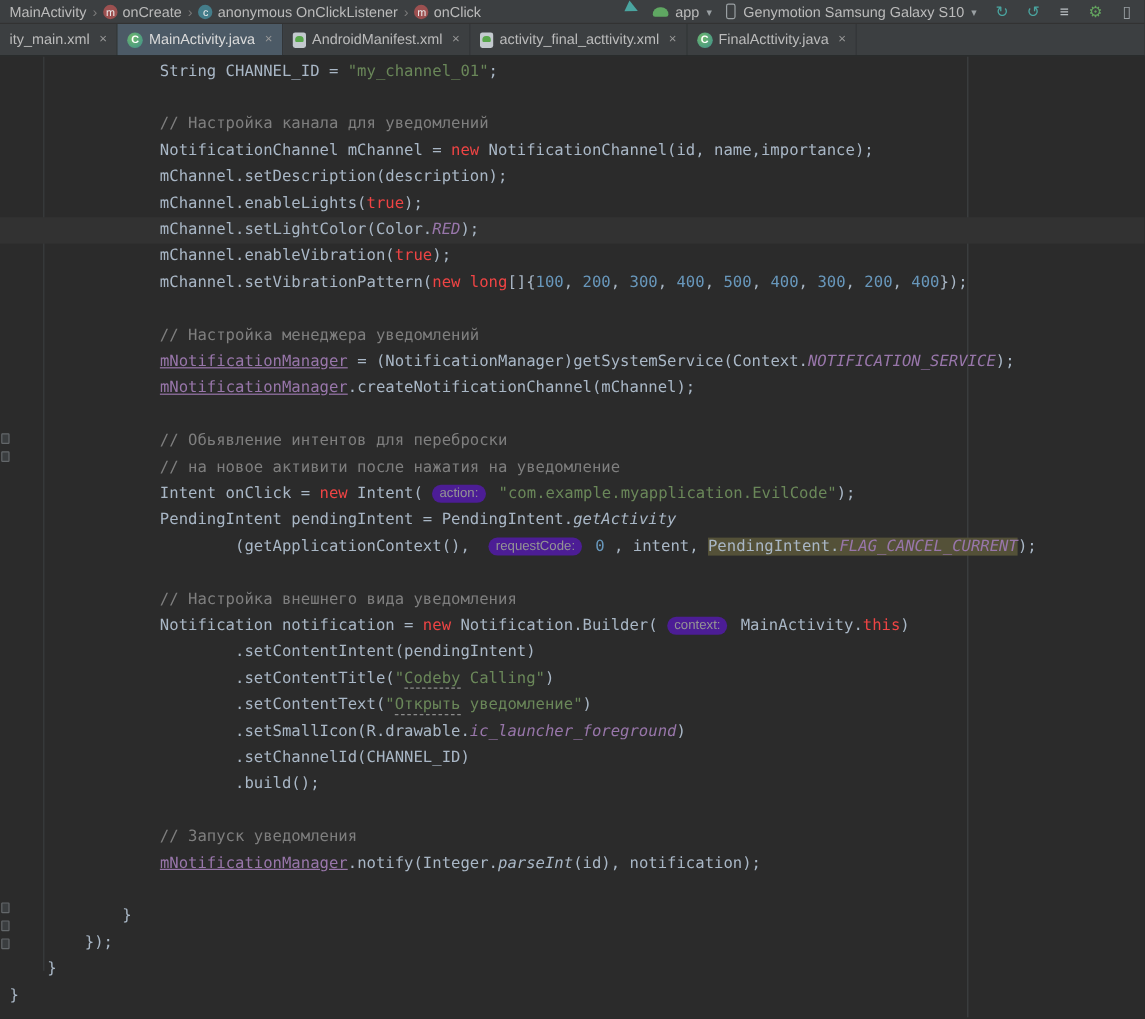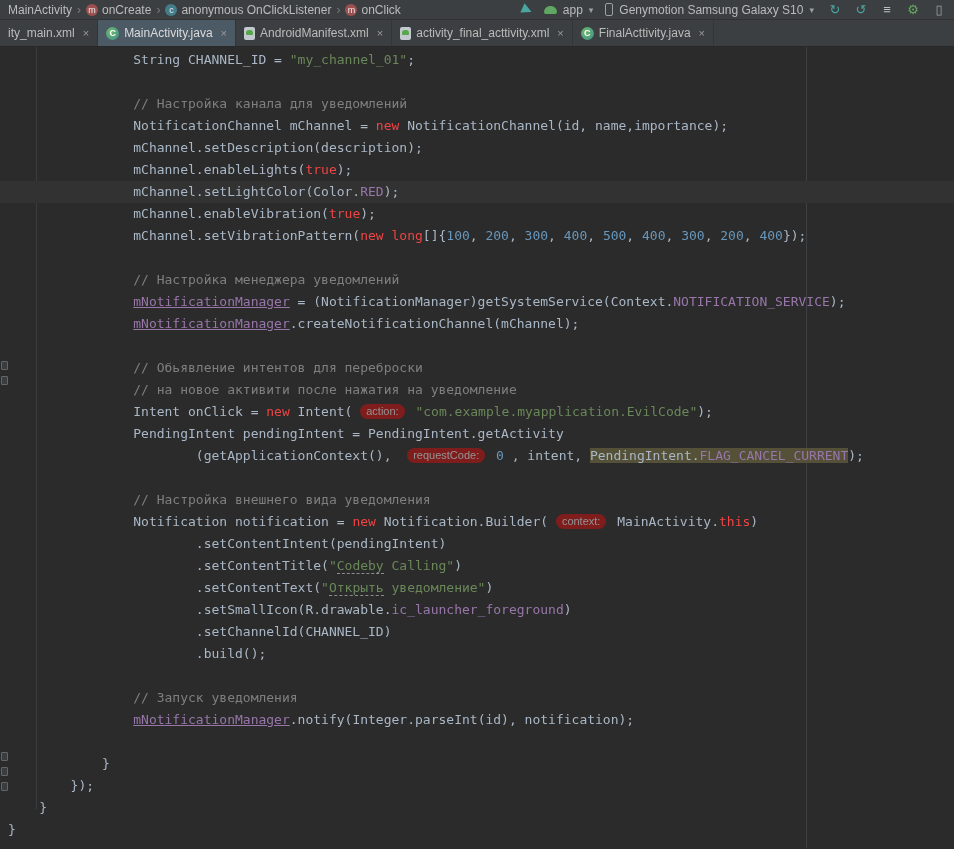"app" .tright { align-items: center -> none }
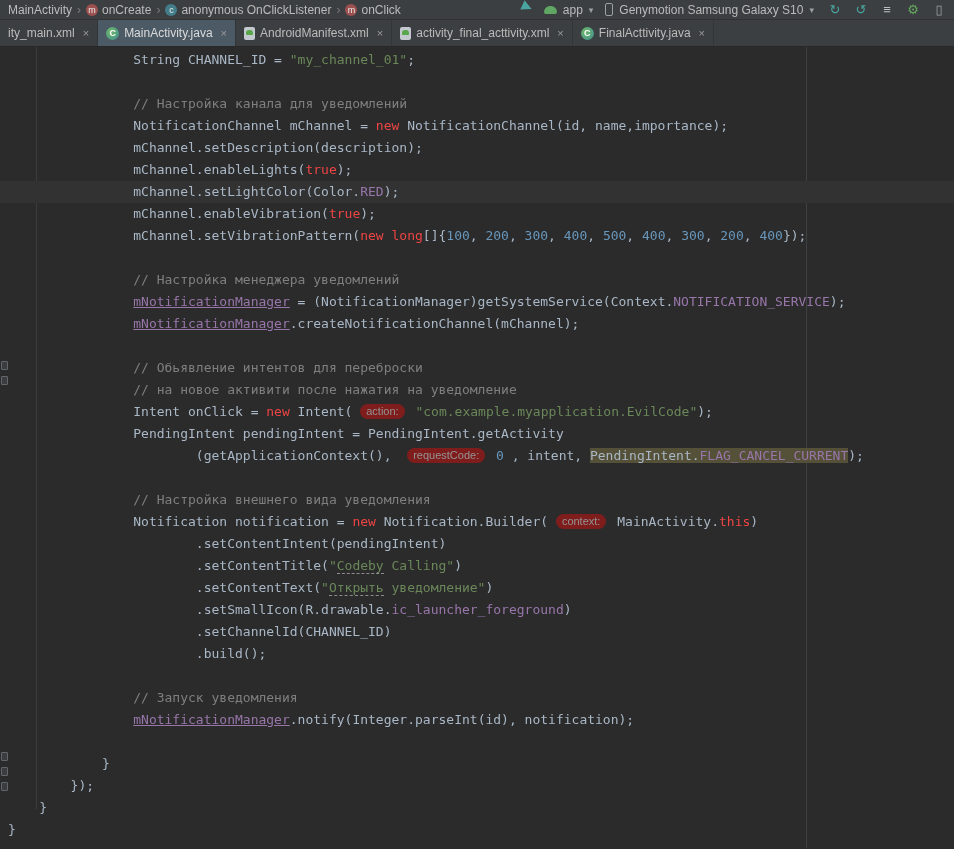"RED" .it { font-style: none -> italic }
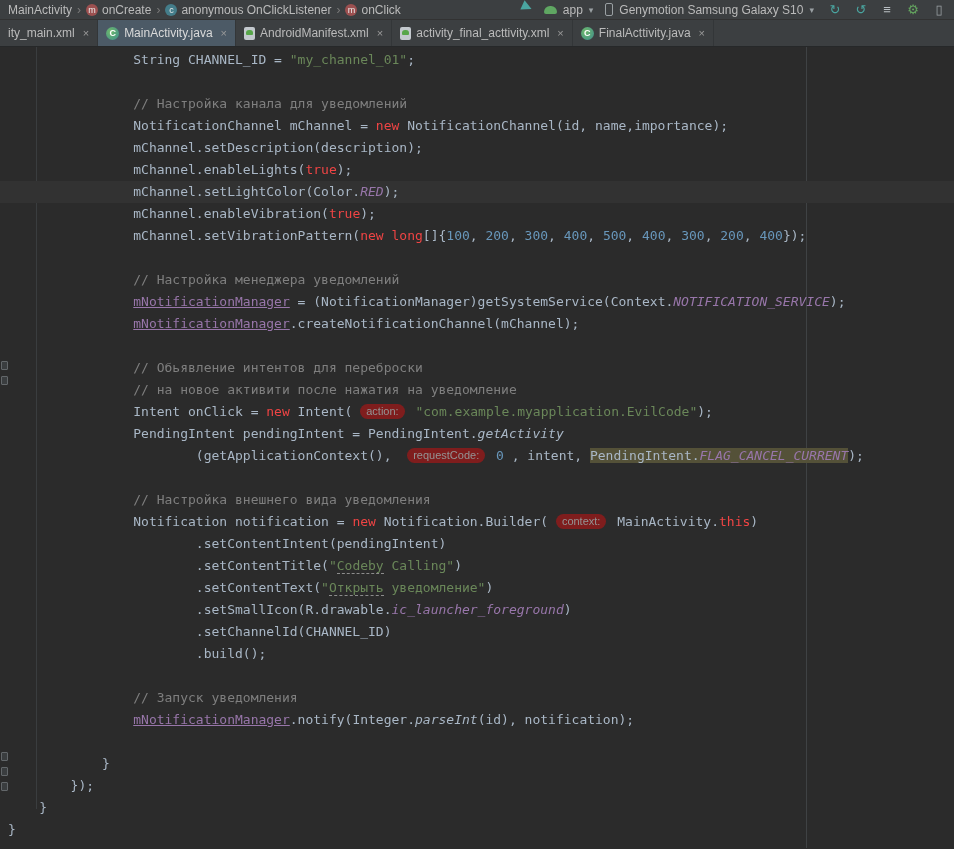"action:" .hint { background: #7f1d1d -> #4c1d95 }
